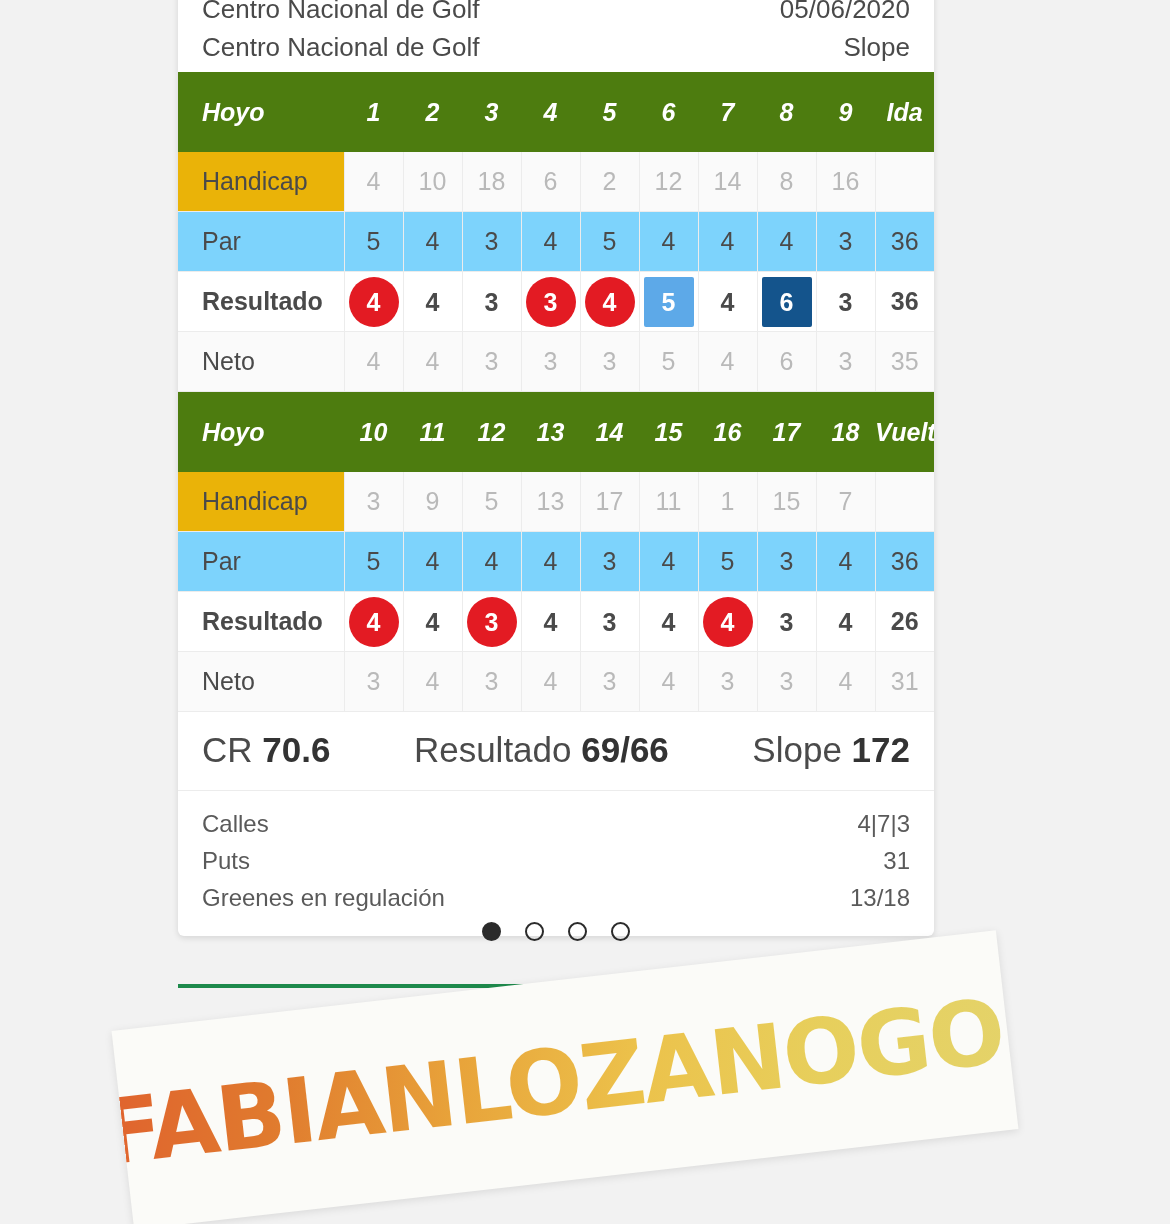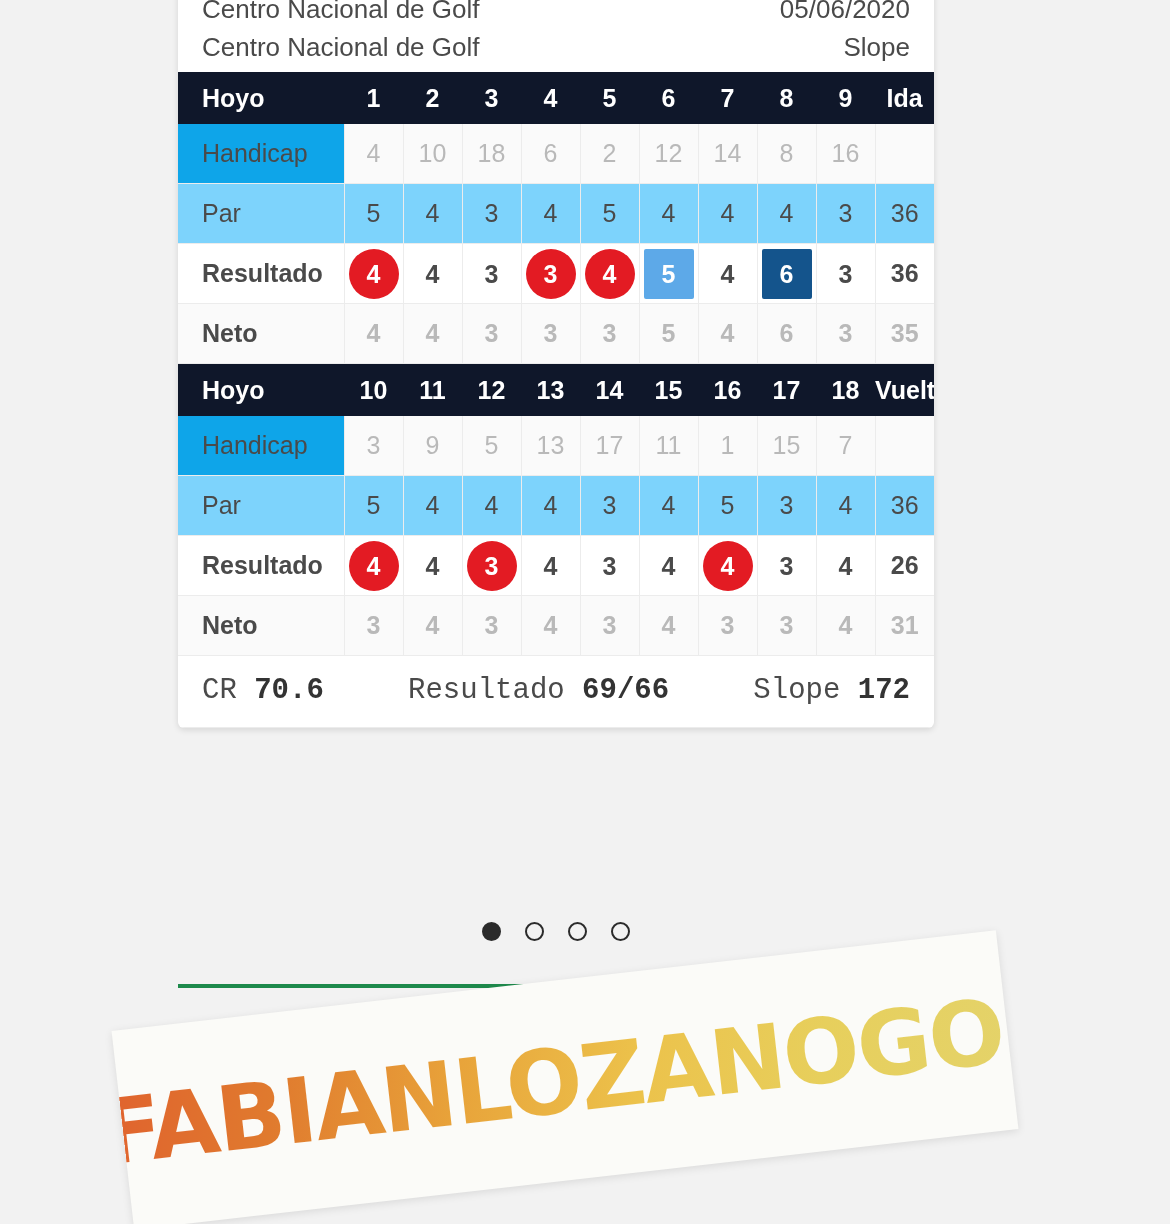"Hoyo" tr.hdr td { background: #0f172a -> #4d7c0f; font-style: none -> italic; height: 52px -> 80px }
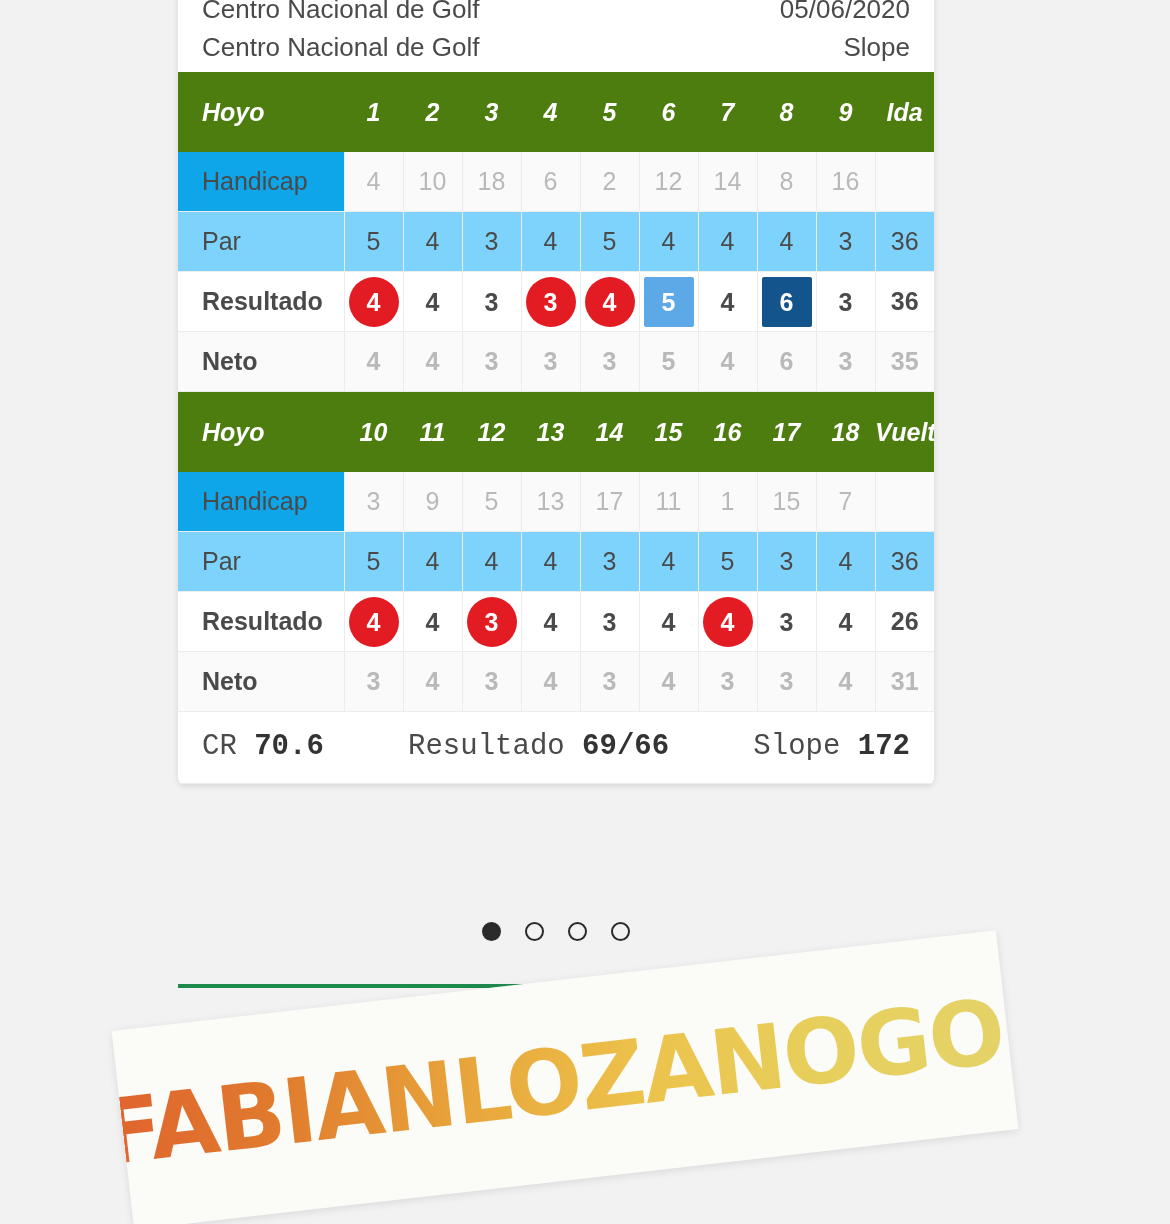"Handicap" tr.handicap td.label { background: #0ea5e9 -> #eab308 }
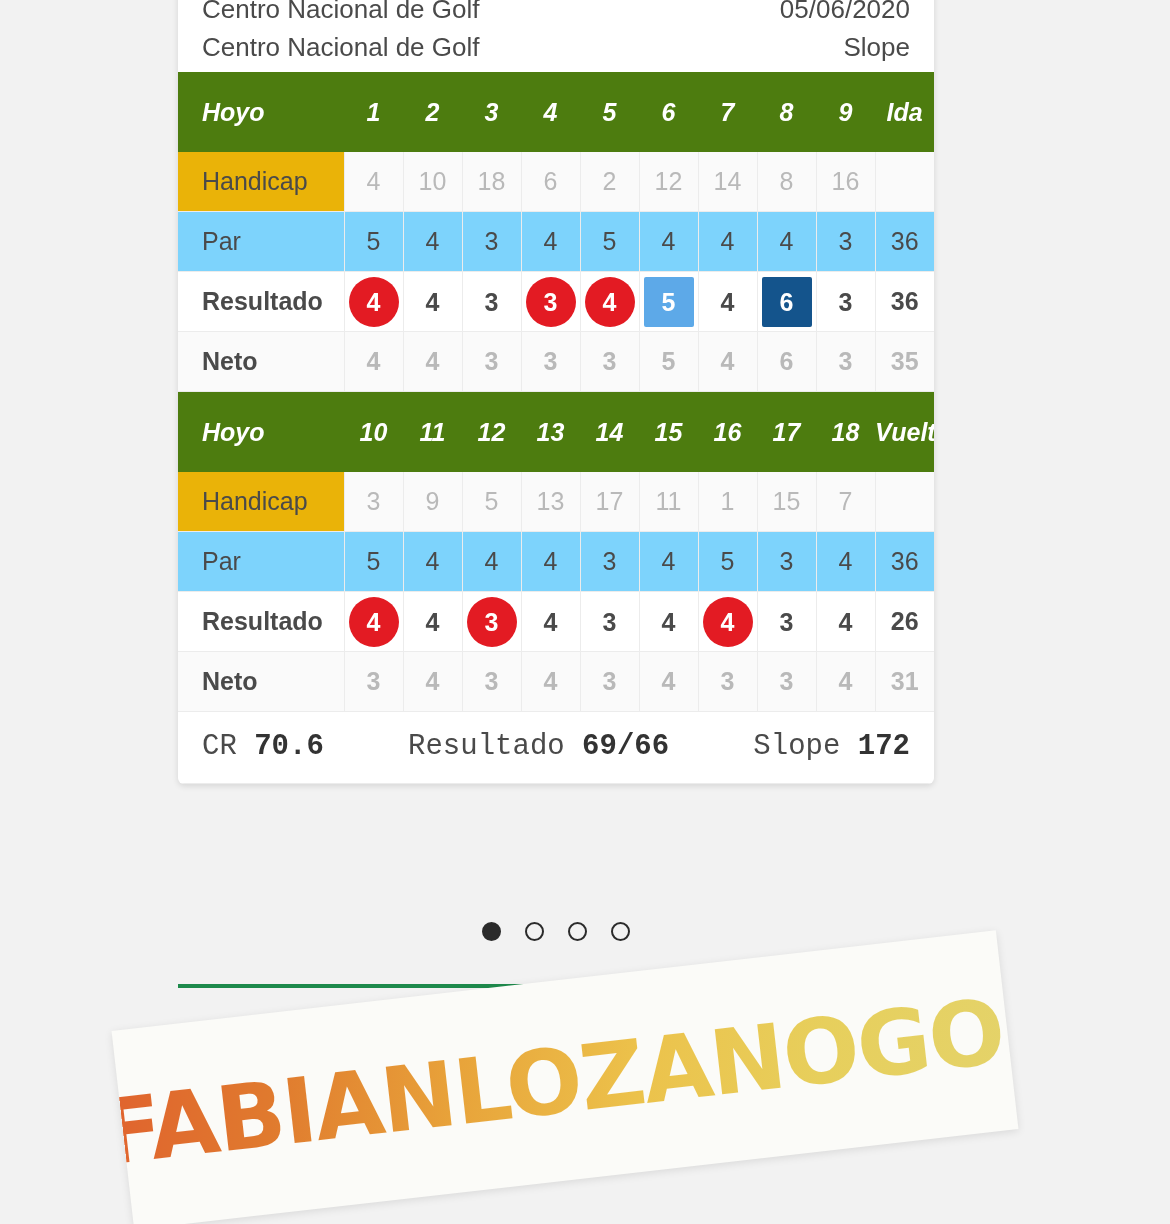"Neto" tr.neto td { font-weight: bold -> none }
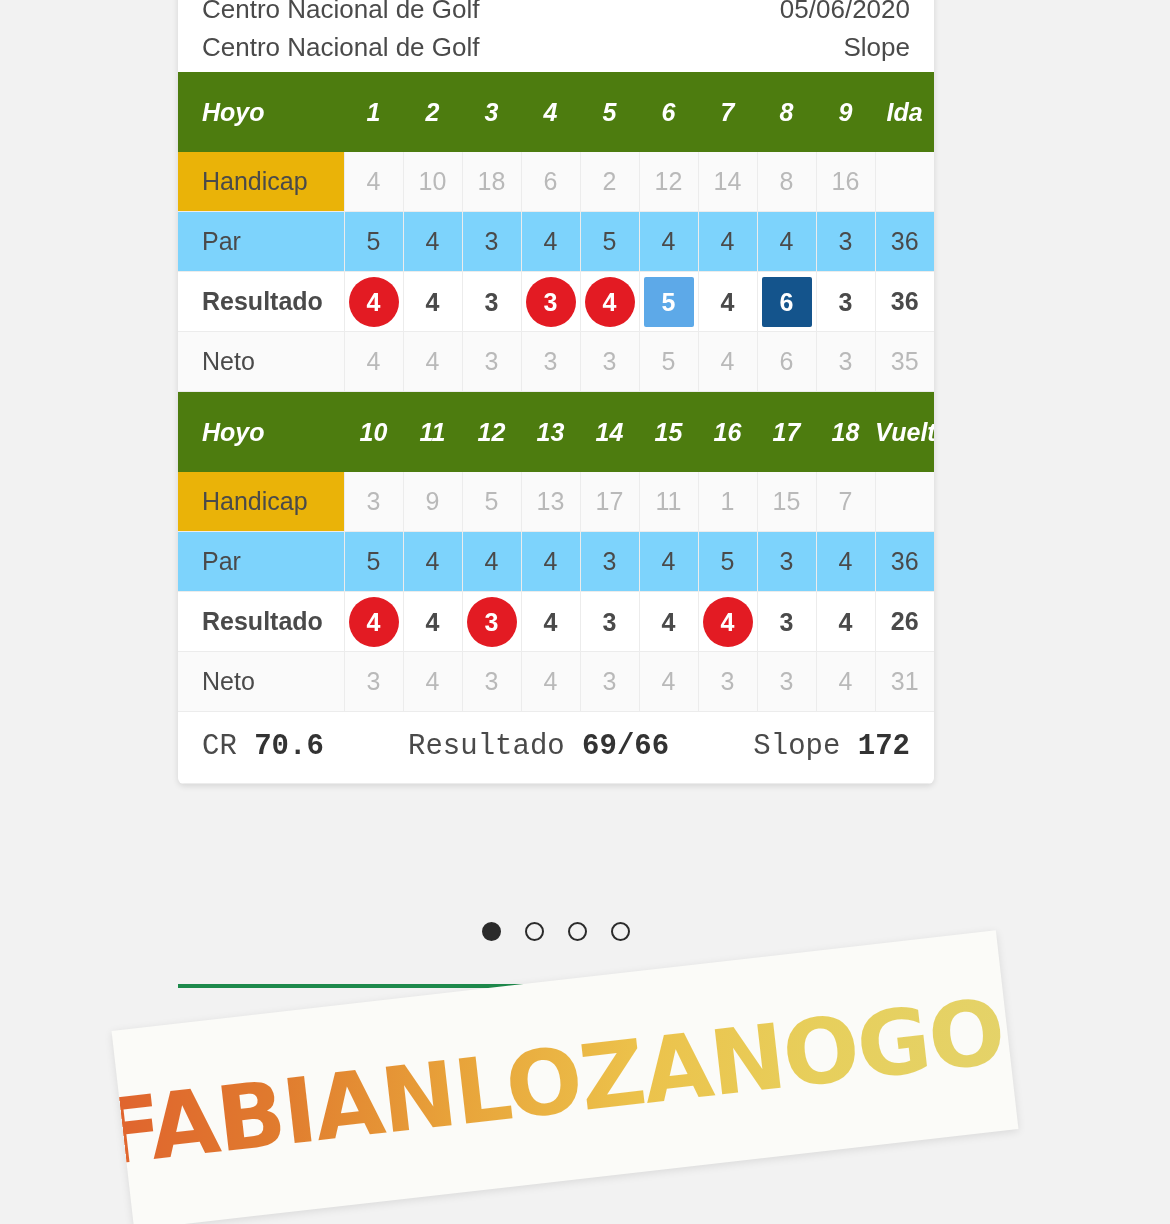"CR 70.6" .crline { font-family: Liberation Mono, monospace -> none; font-size: 29px -> 35px }
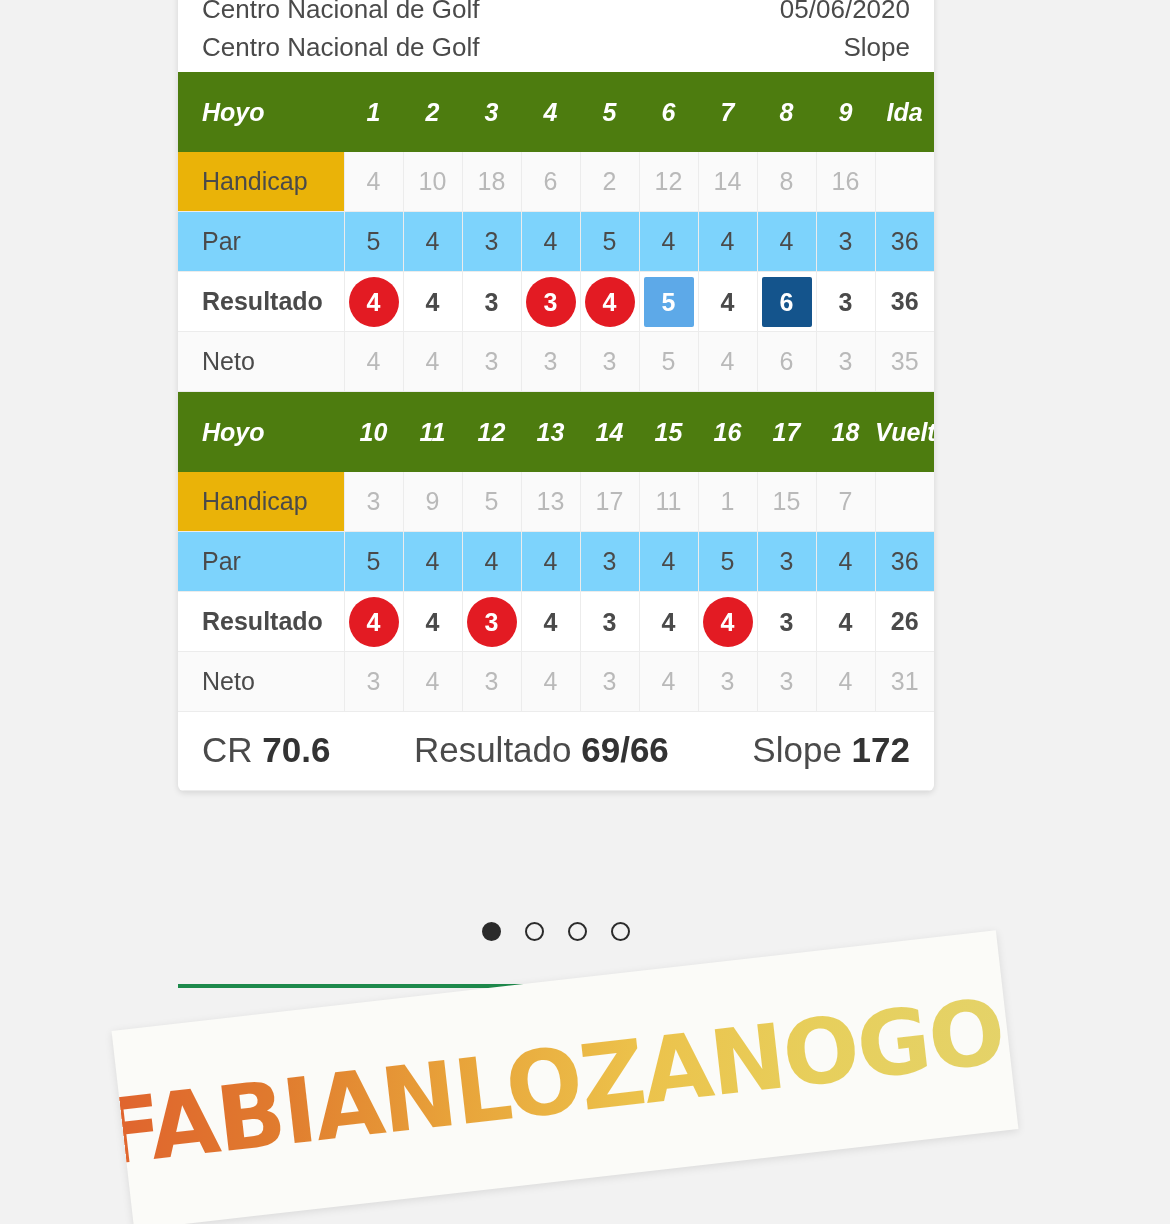"Calles" div.stats { html: none -> <div> <div> <span>Calles</span> <span>4|7|3</span> </div> <div> <span>Puts</span> <span>31</span> </div> <div> <span>Greenes en regulación</span> <span>13/18</span> </div> </div> }
